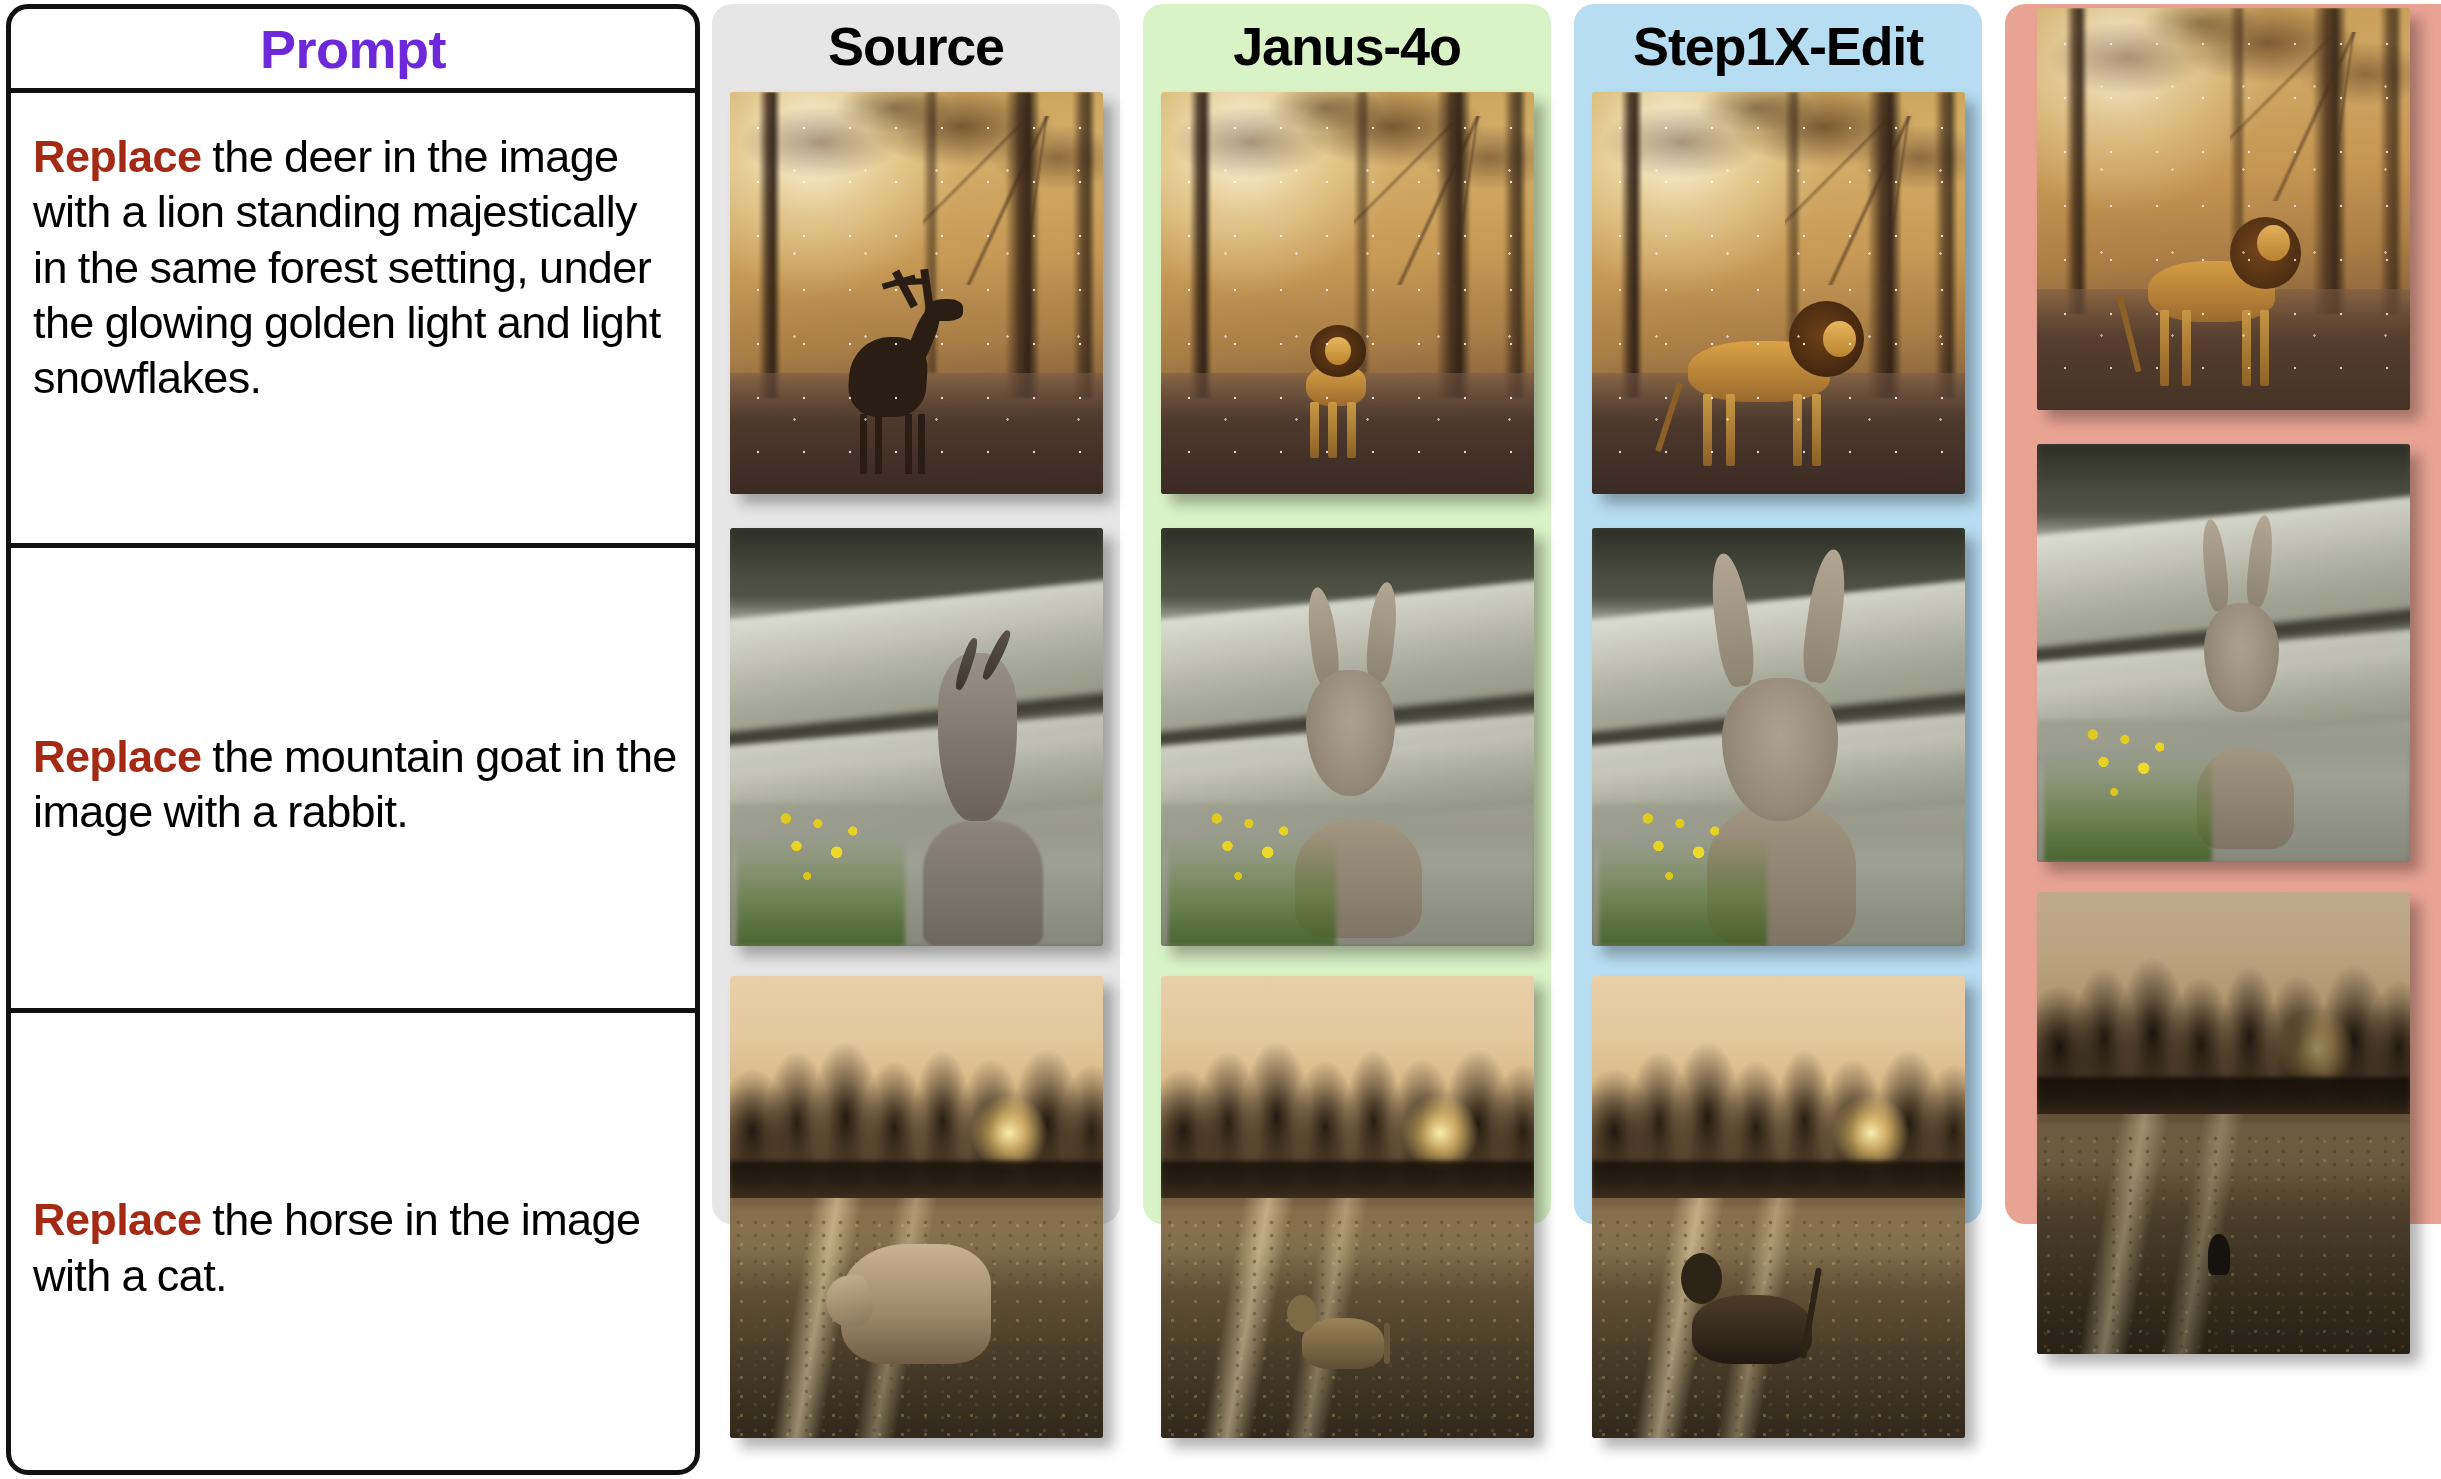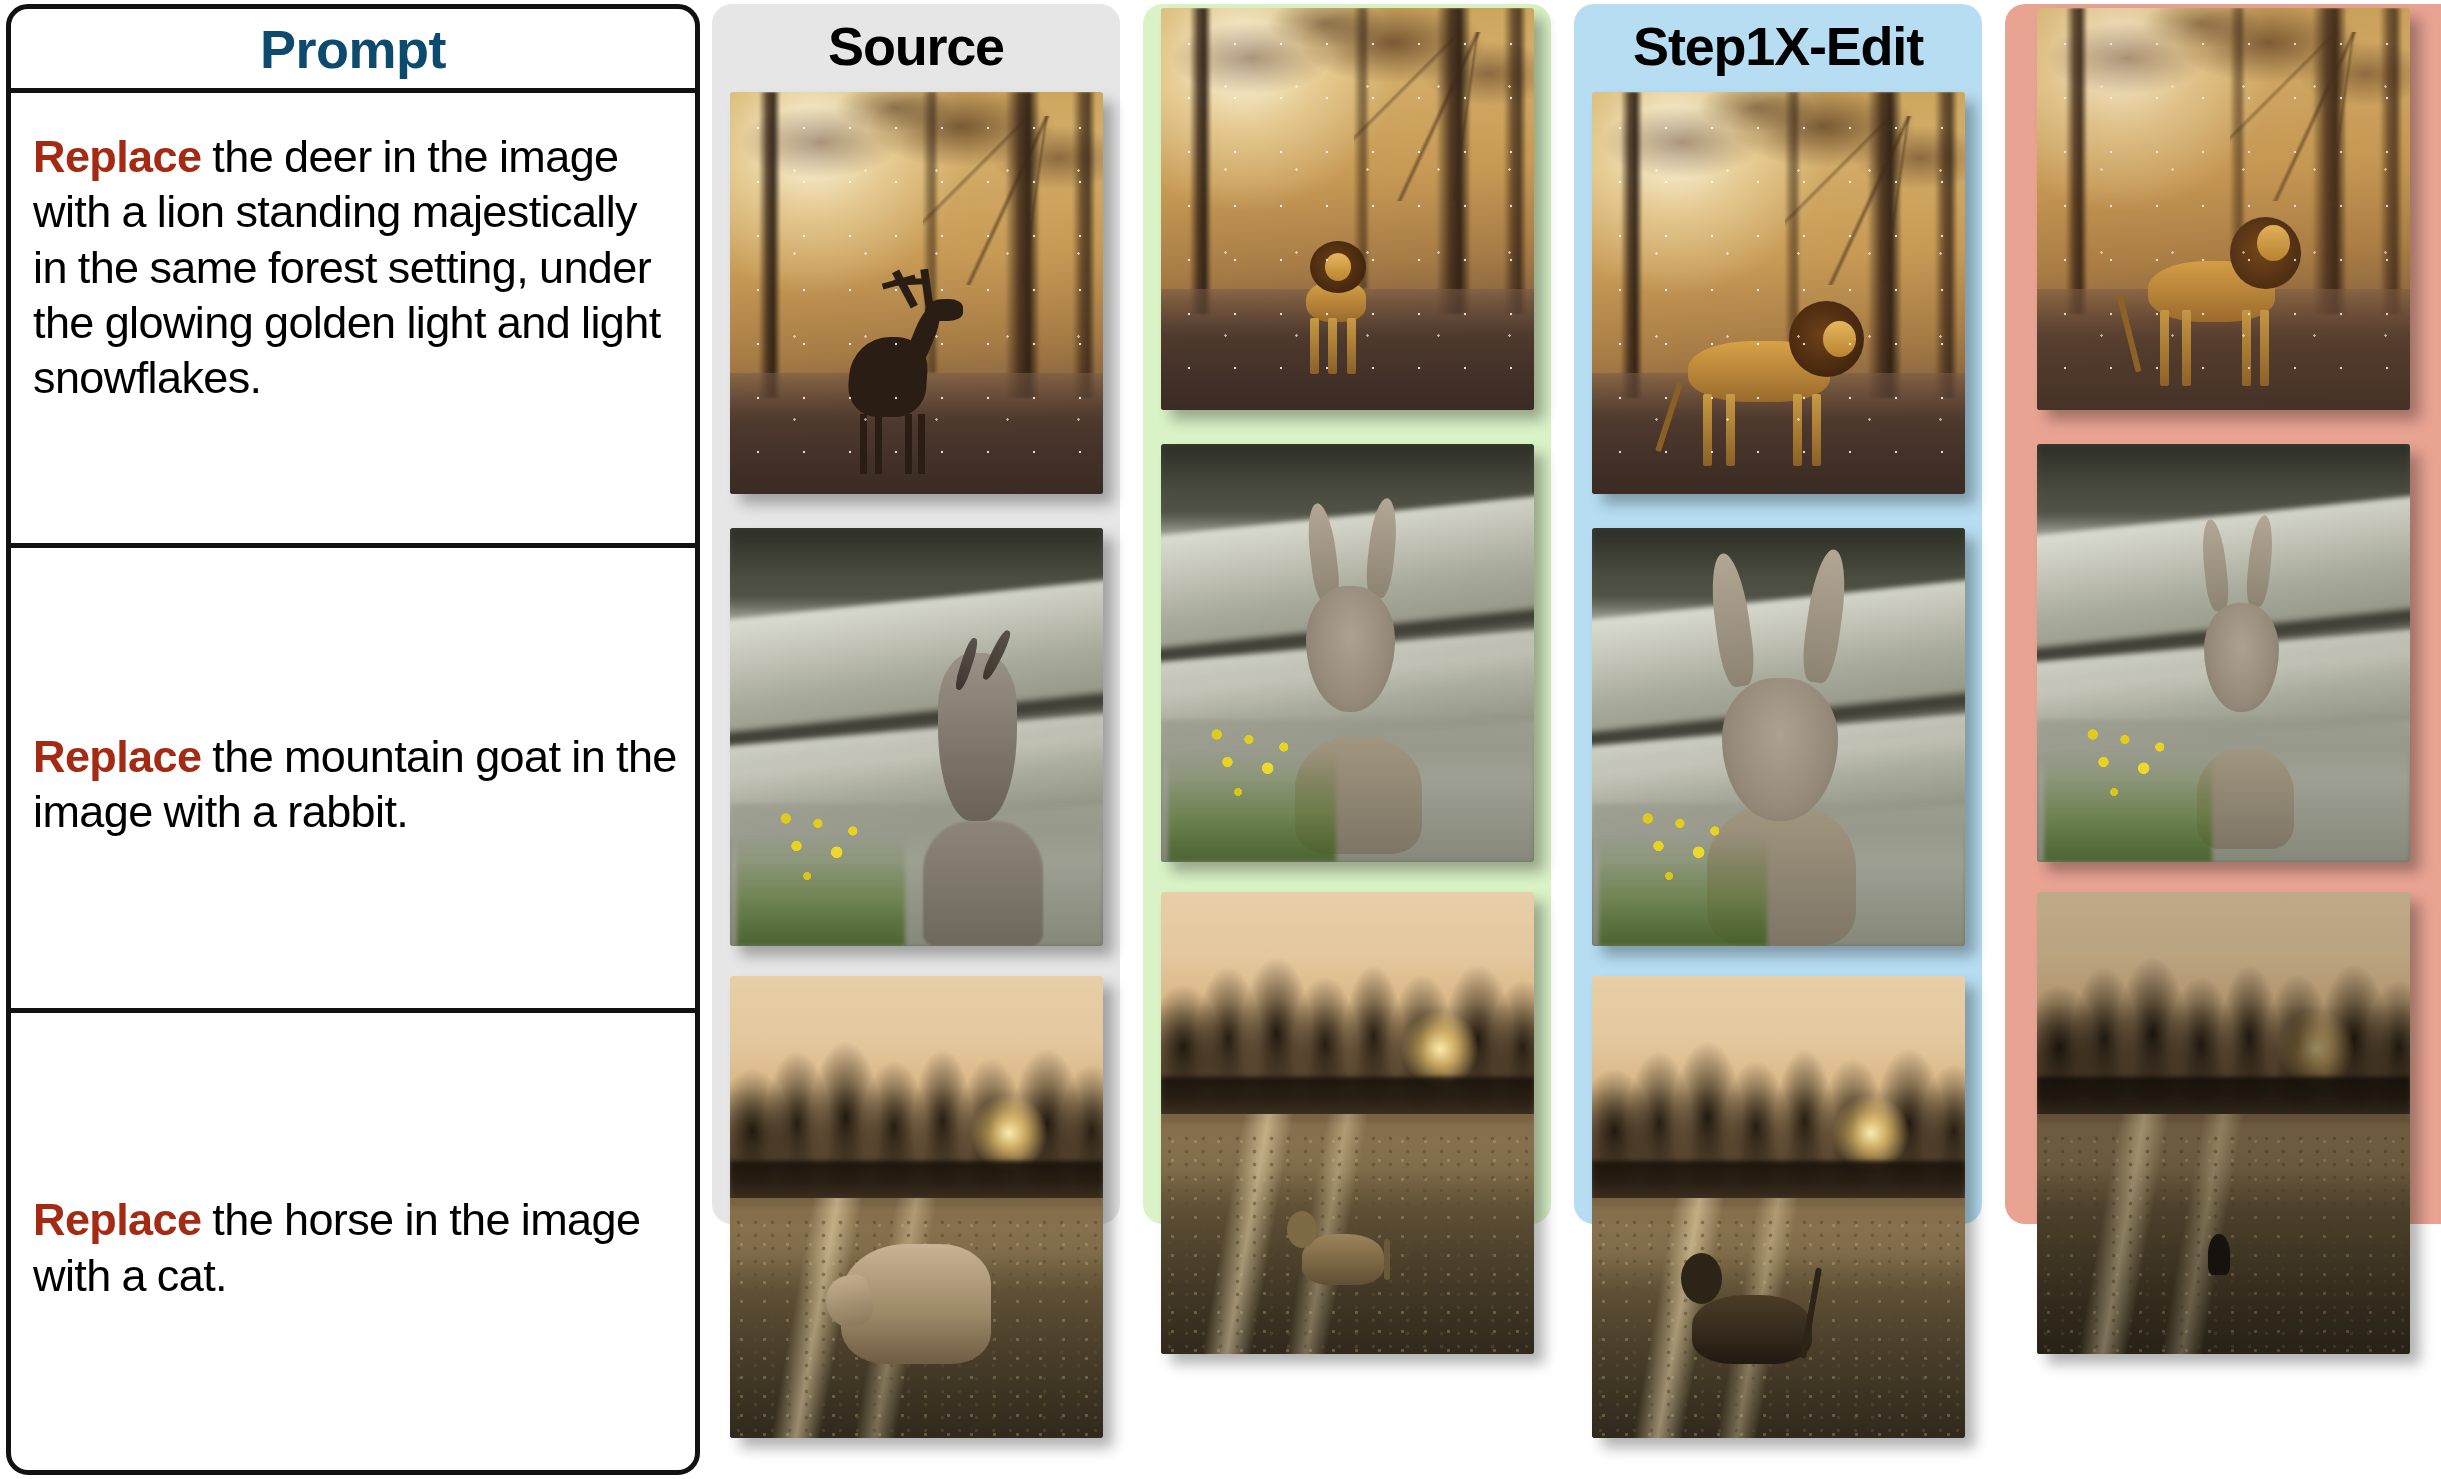"Prompt" .prompt-header-text { color: #0c4a6e -> #6d28d9 }
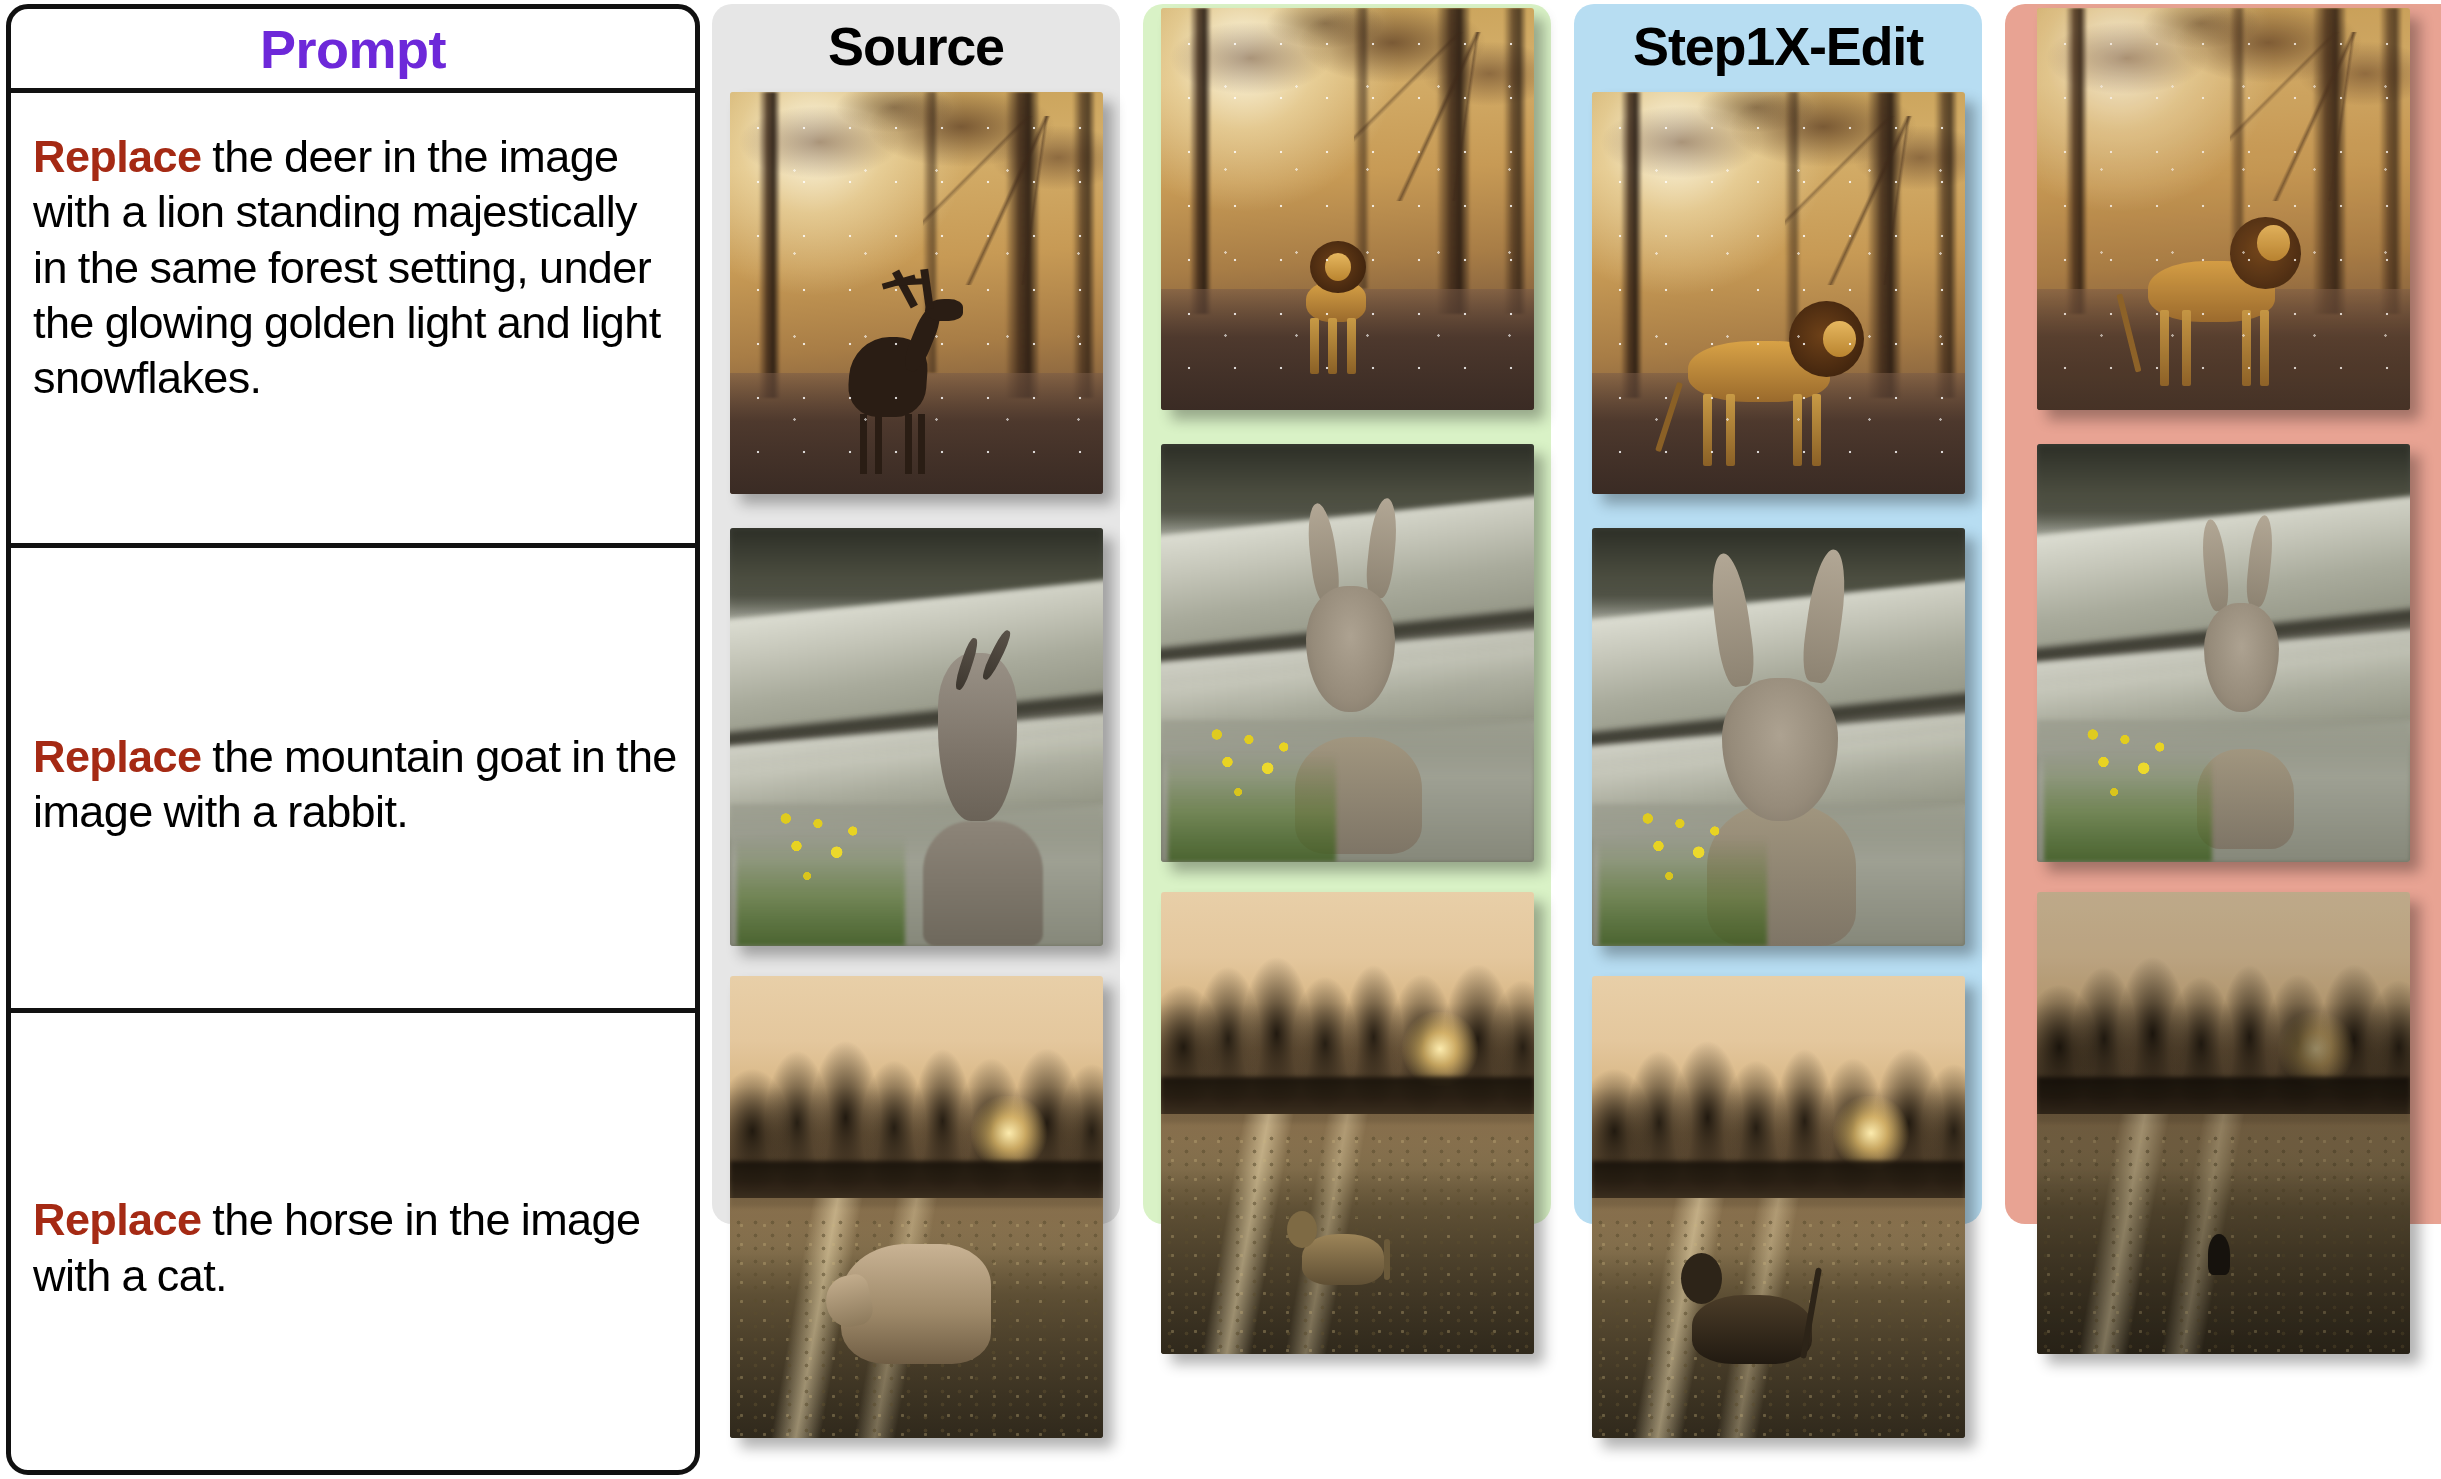"Janus-4o" div.col-header { html: none -> <div> <span>Janus-4o</span> </div> }
